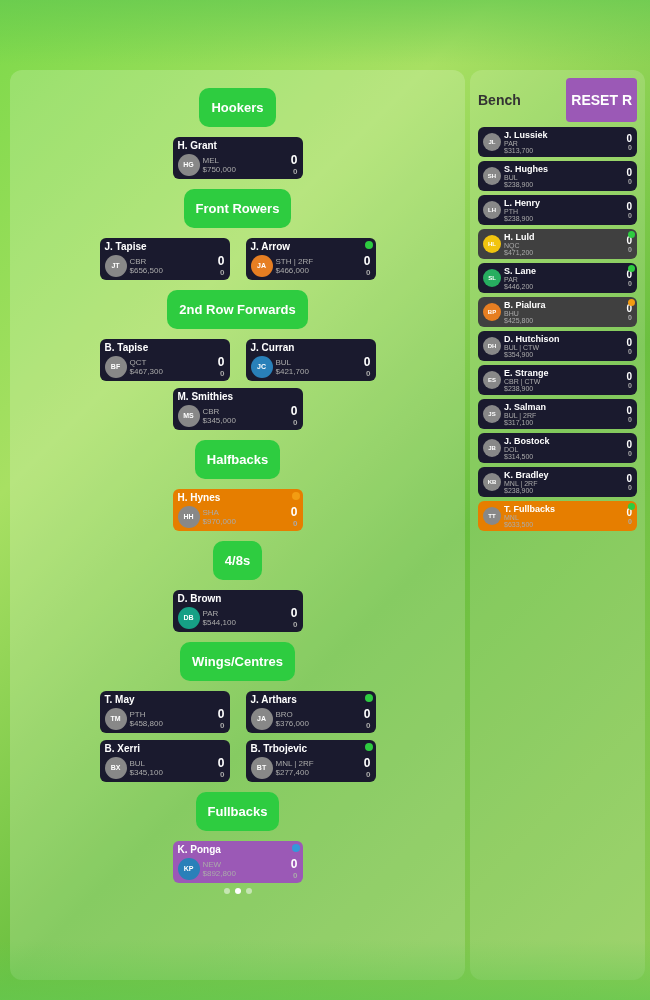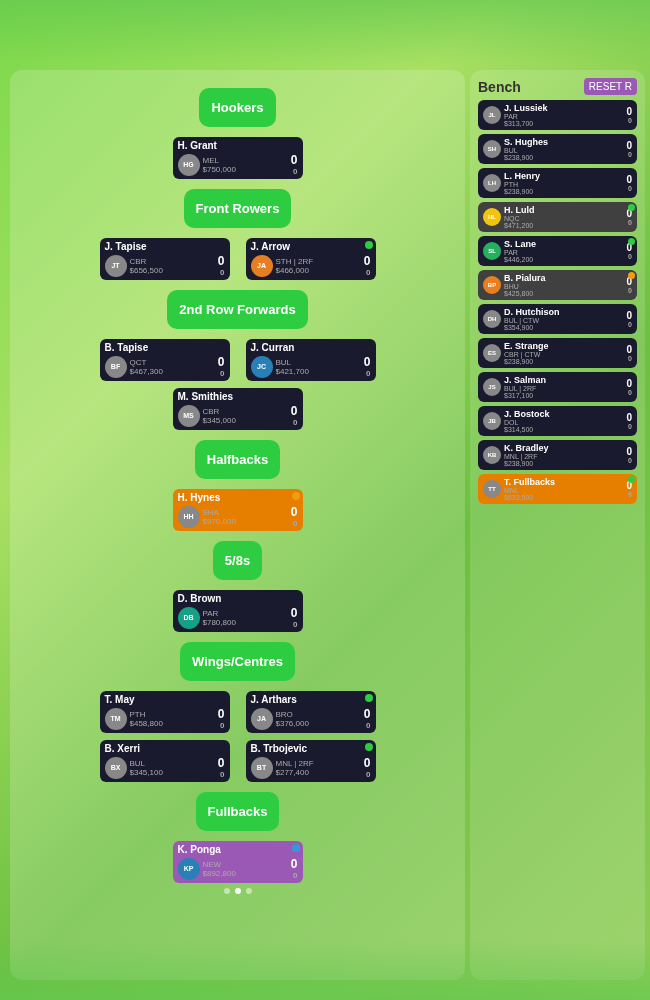"RESET R" .reset-btn { font-size: 10px -> 14px; font-weight: normal -> bold; padding: 3px 5px -> 14px 5px }
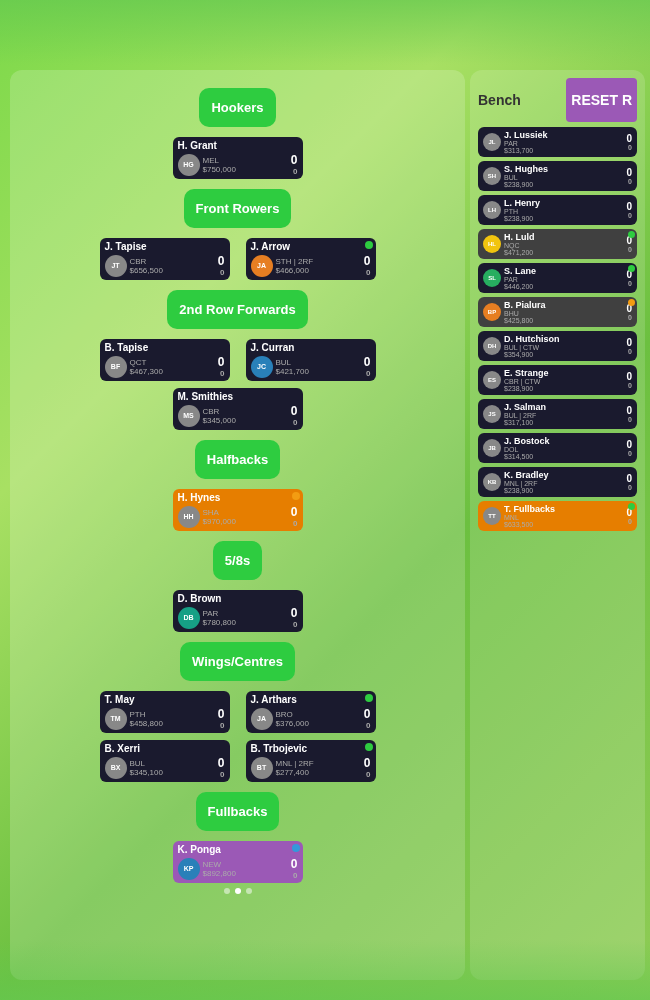"5/8s" span.section-header { text: 5/8s -> 4/8s }
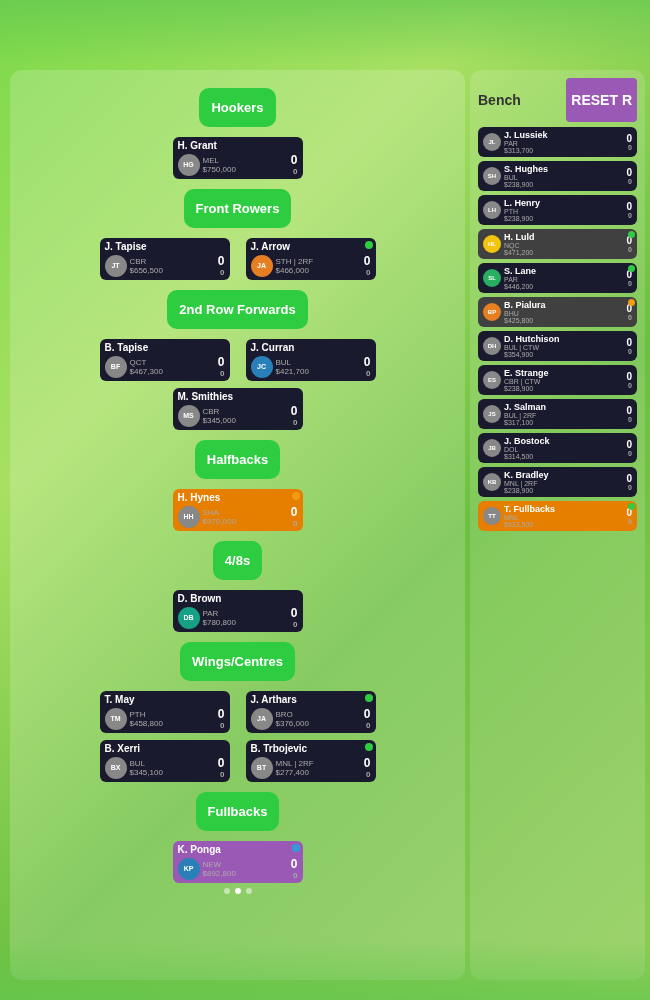"$780,800" div.player-price { text: $780,800 -> $544,100 }
